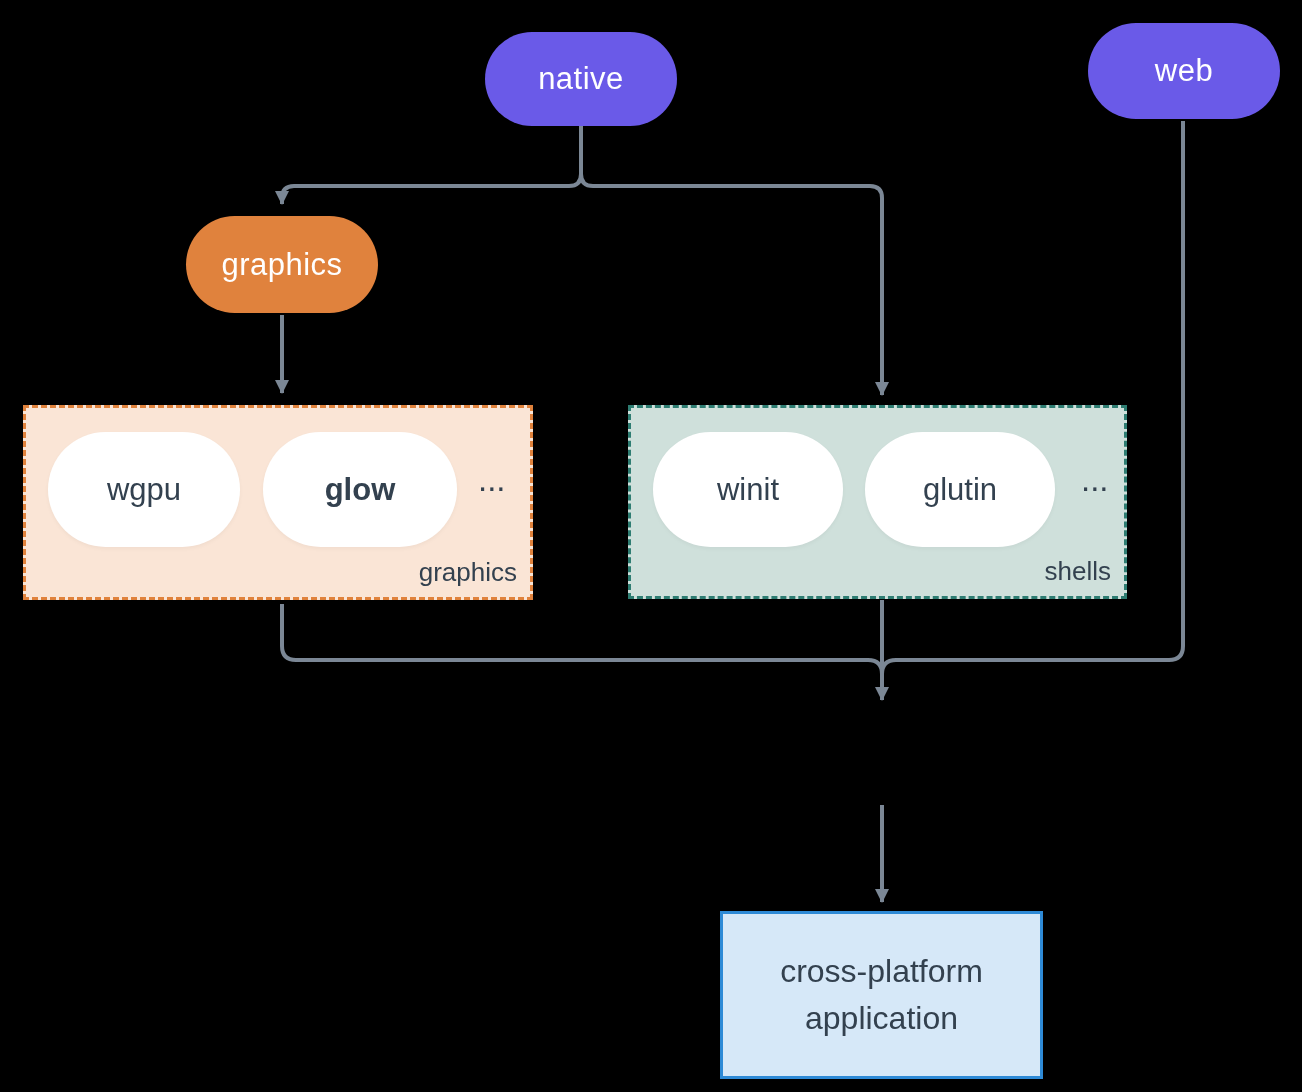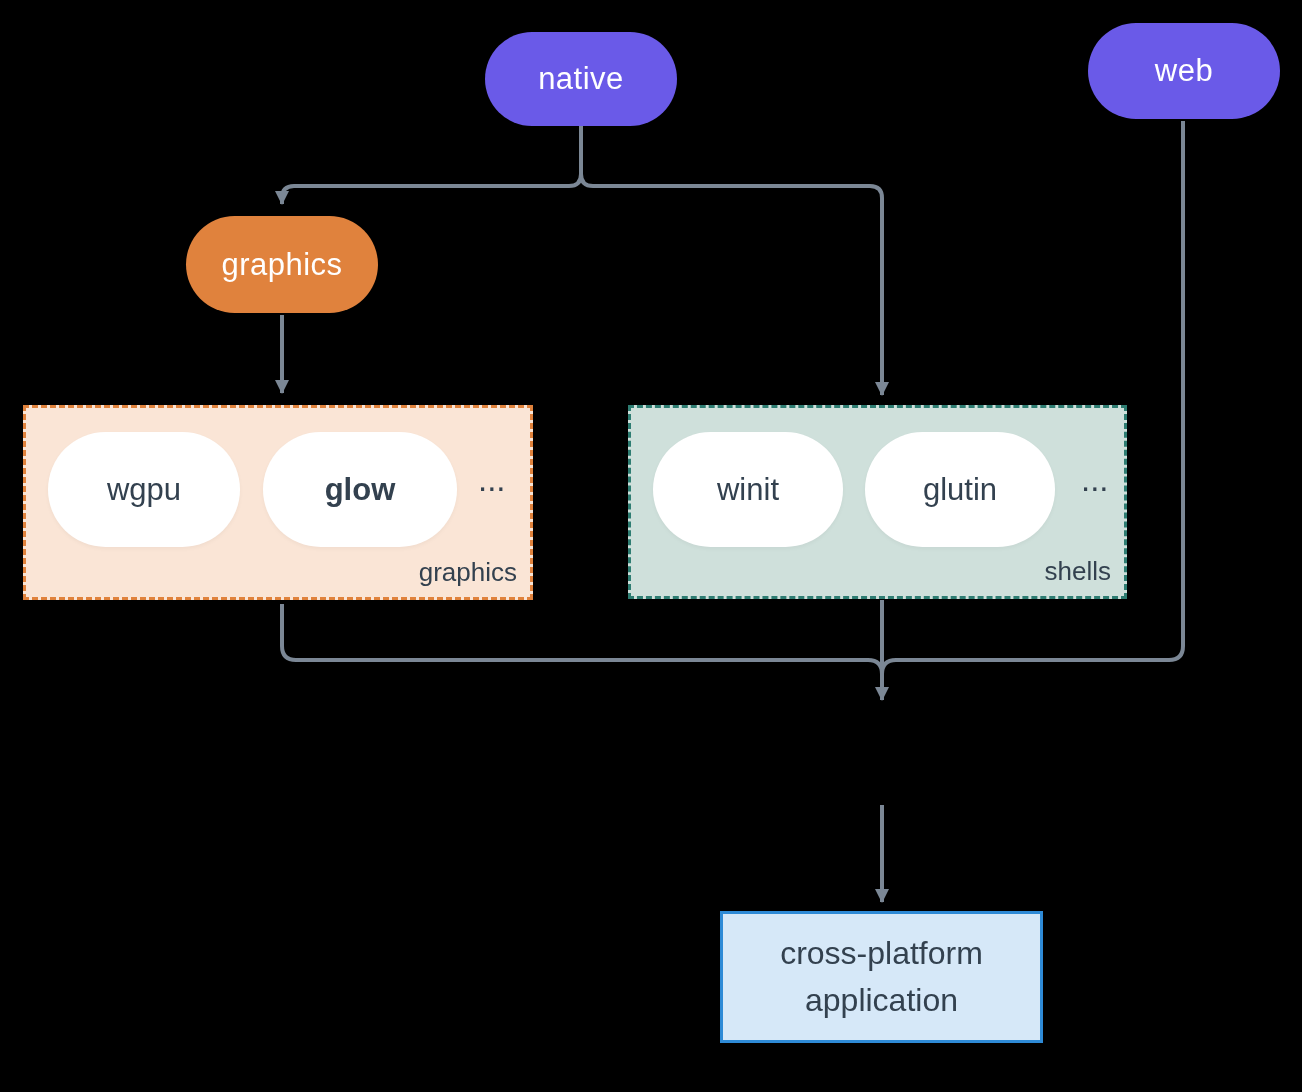"cross-platform application" .app-box { height: 132px -> 168px }
